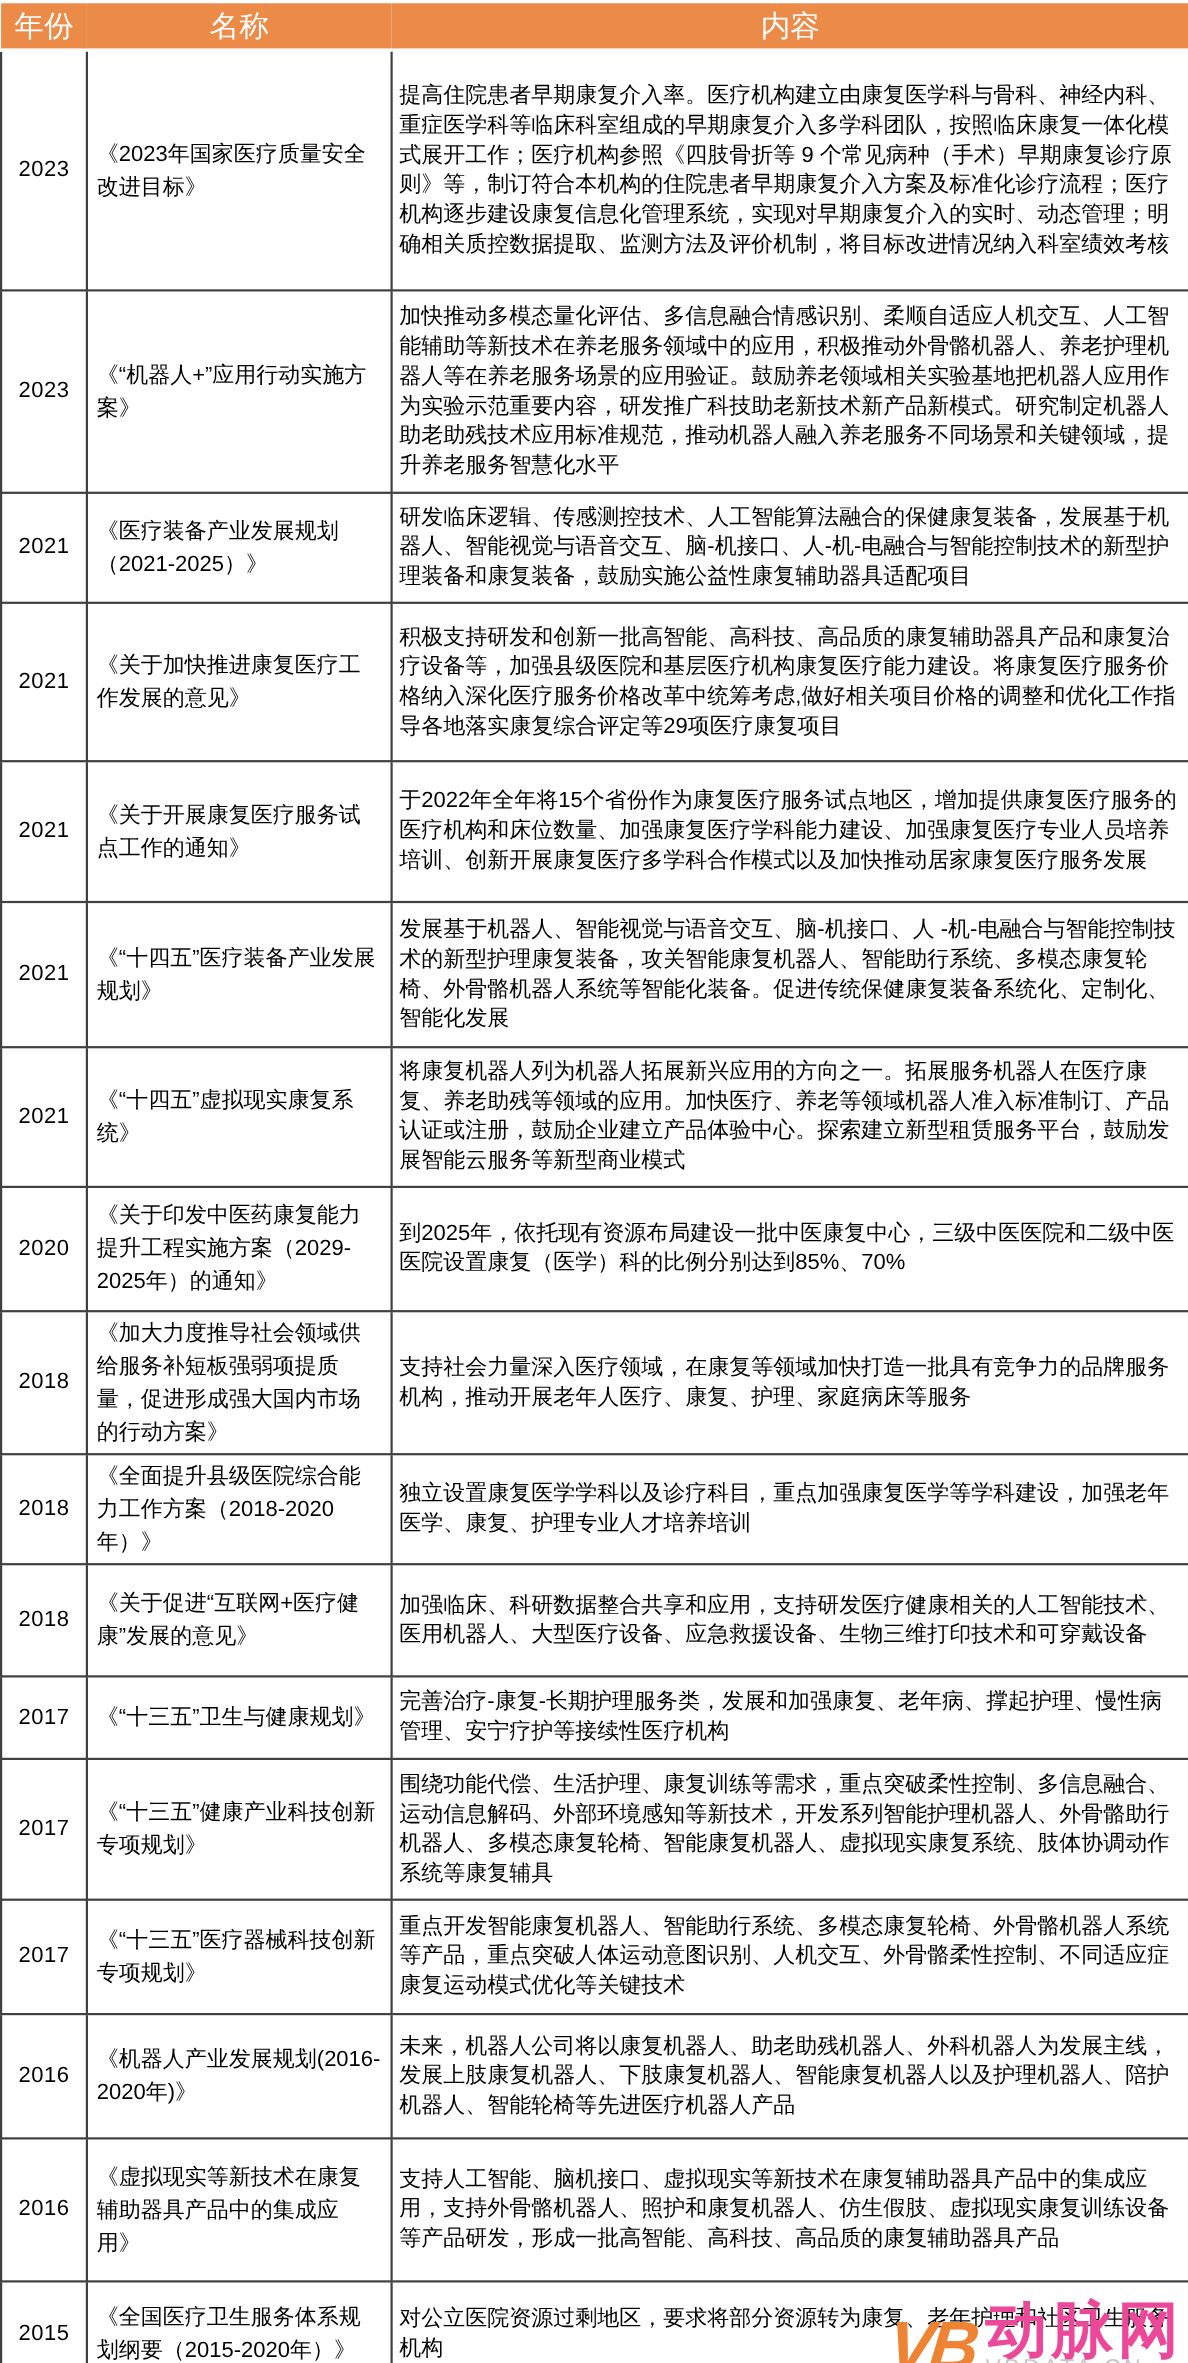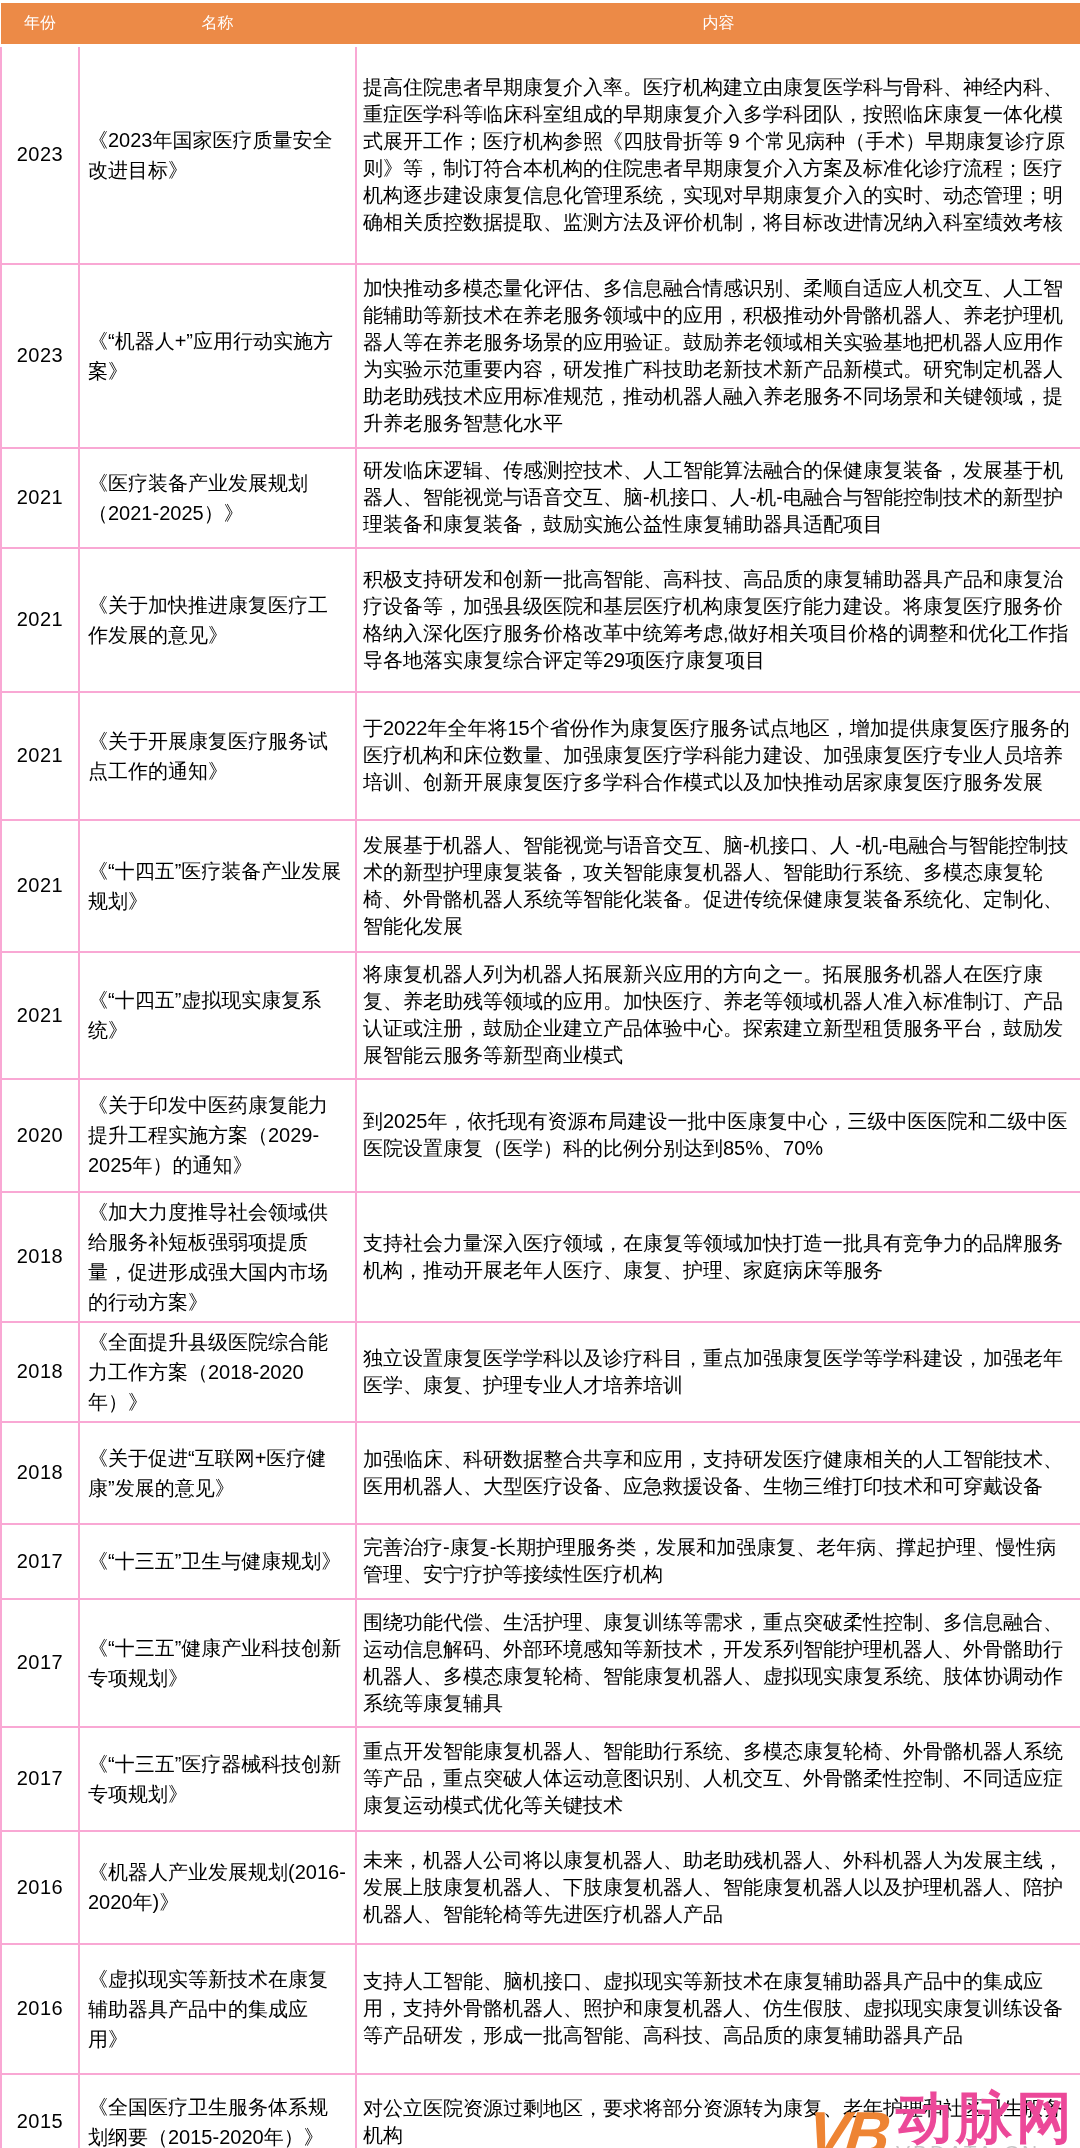"年份" tr.head th { font-size: 16px -> 27px }
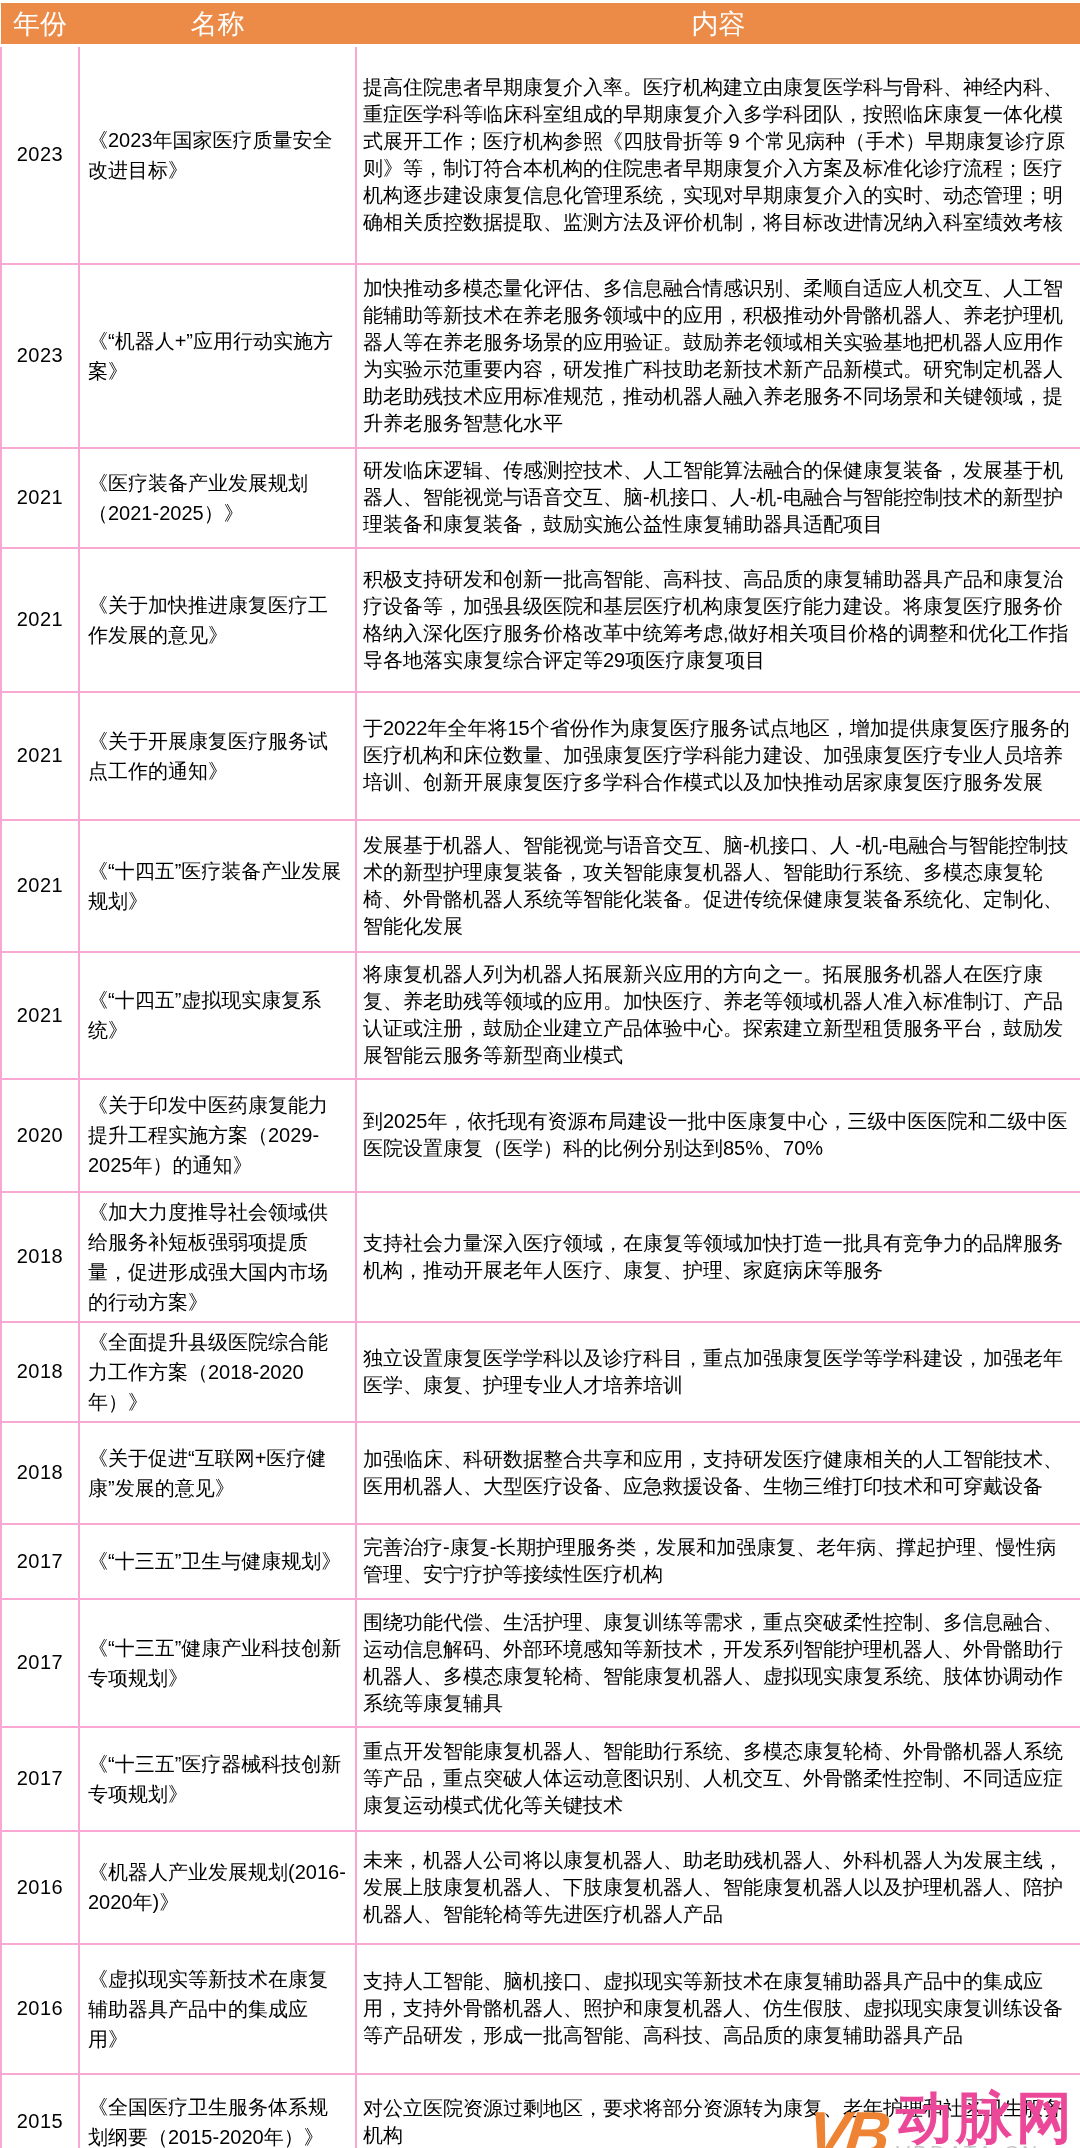"提高住院患者早期康复介入率。医疗机构建立由康复医学科与骨科、神经内科、重症医学科" td { border: 2px solid #f9a8d4 -> 2px solid #404040 }
